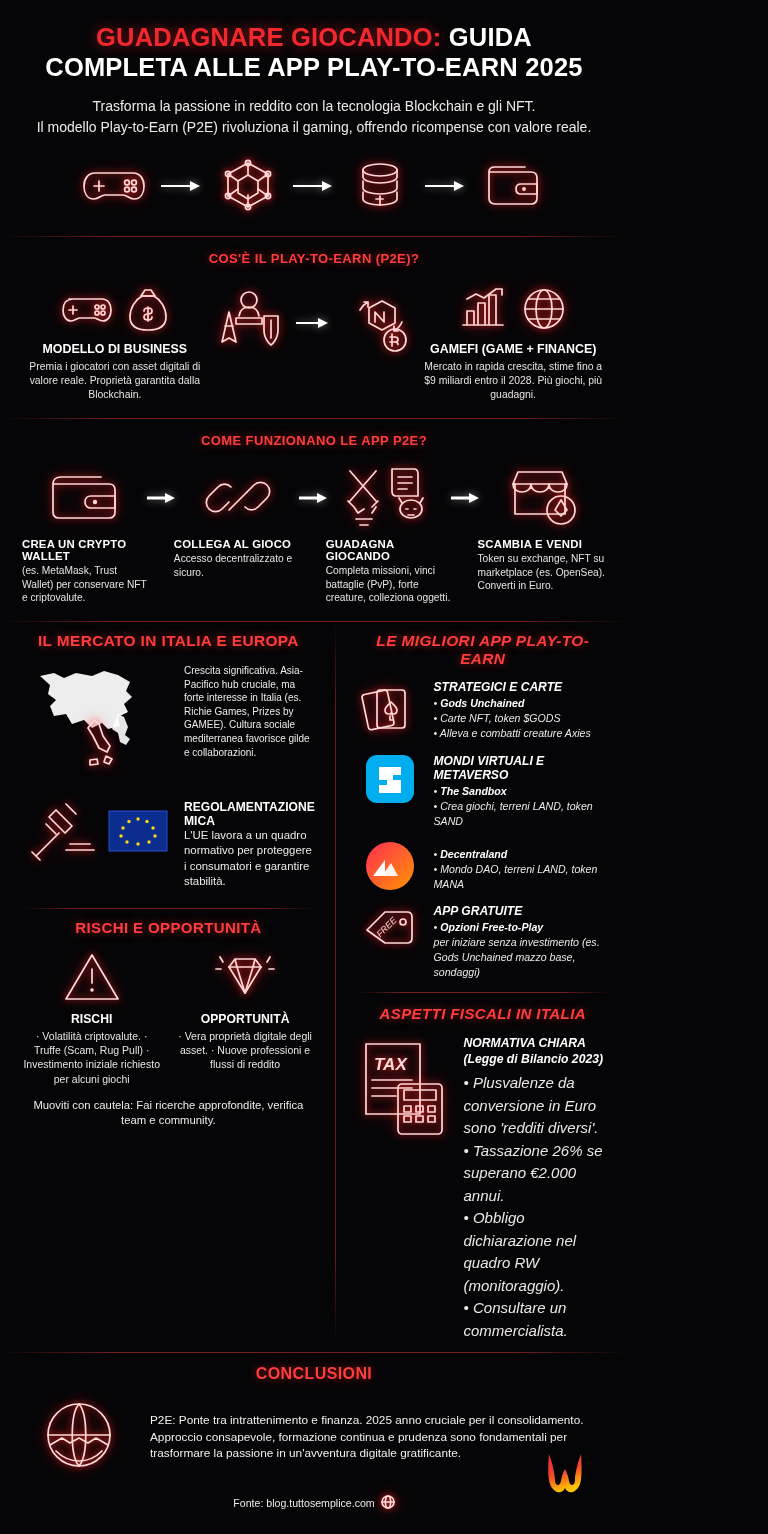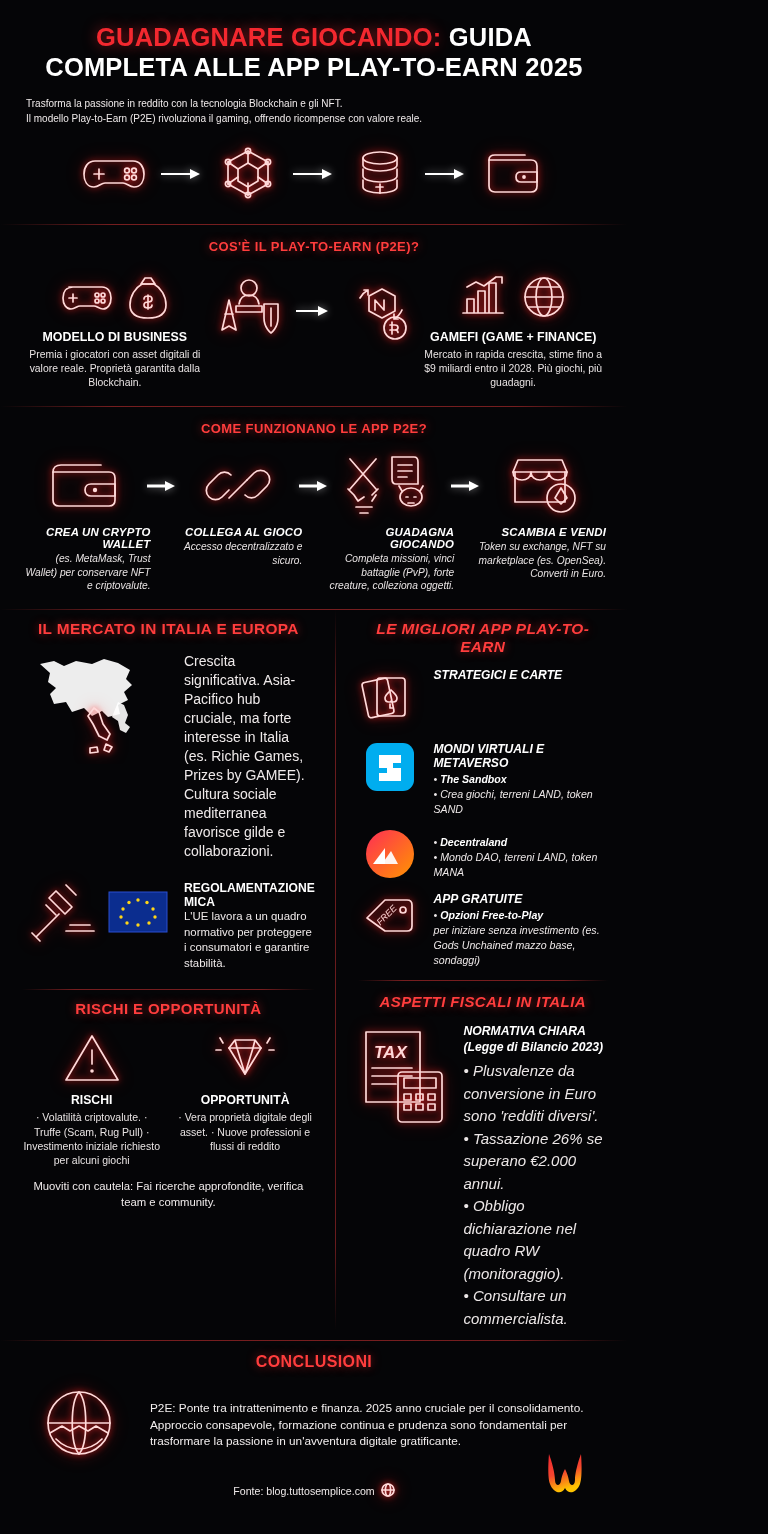"Trasforma la passione in reddito" .subtitle { font-size: 10px -> 14px; text-align: none -> center }
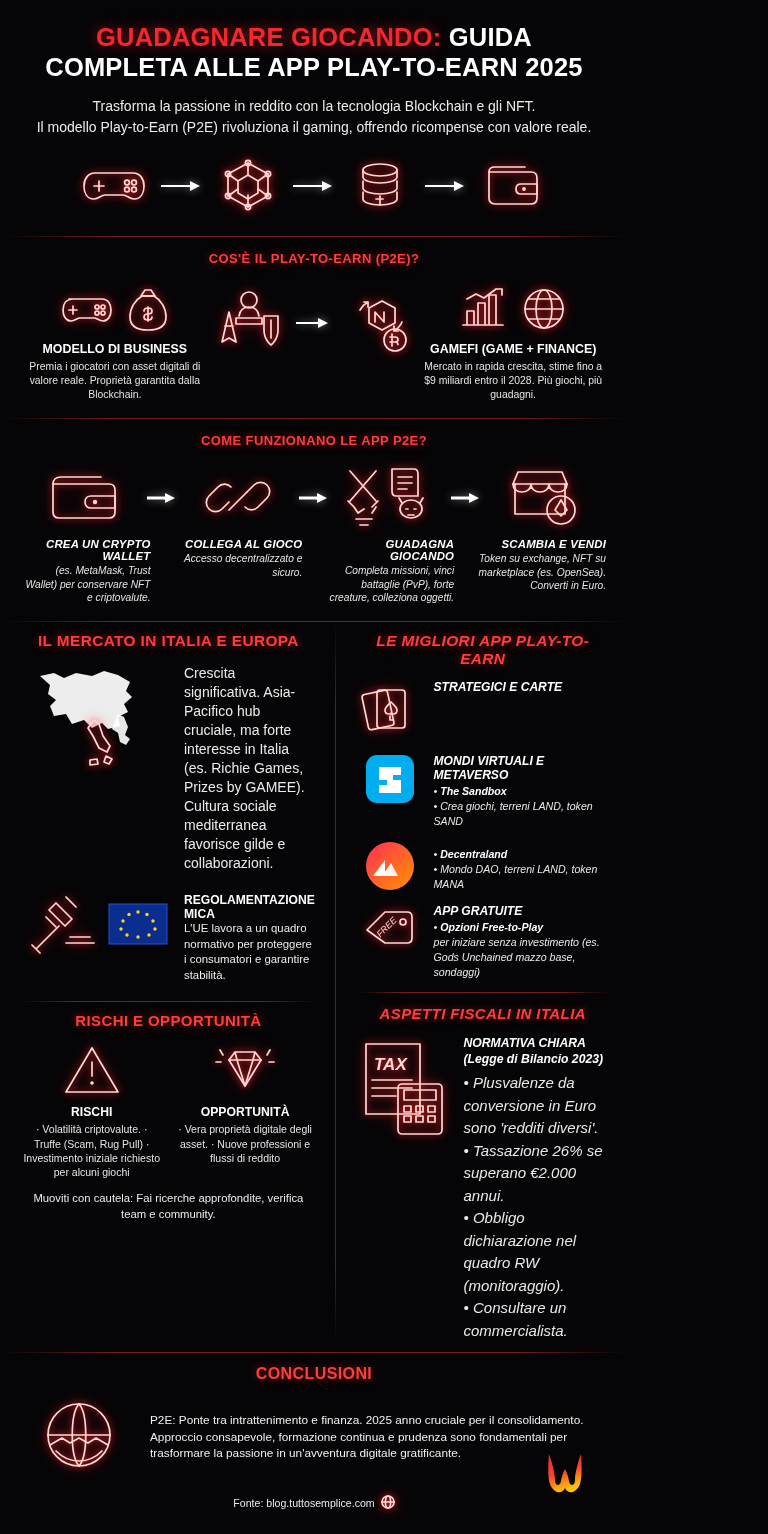"CREA UN CRYPTO WALLET" .step { font-style: italic -> none; text-align: right -> left }
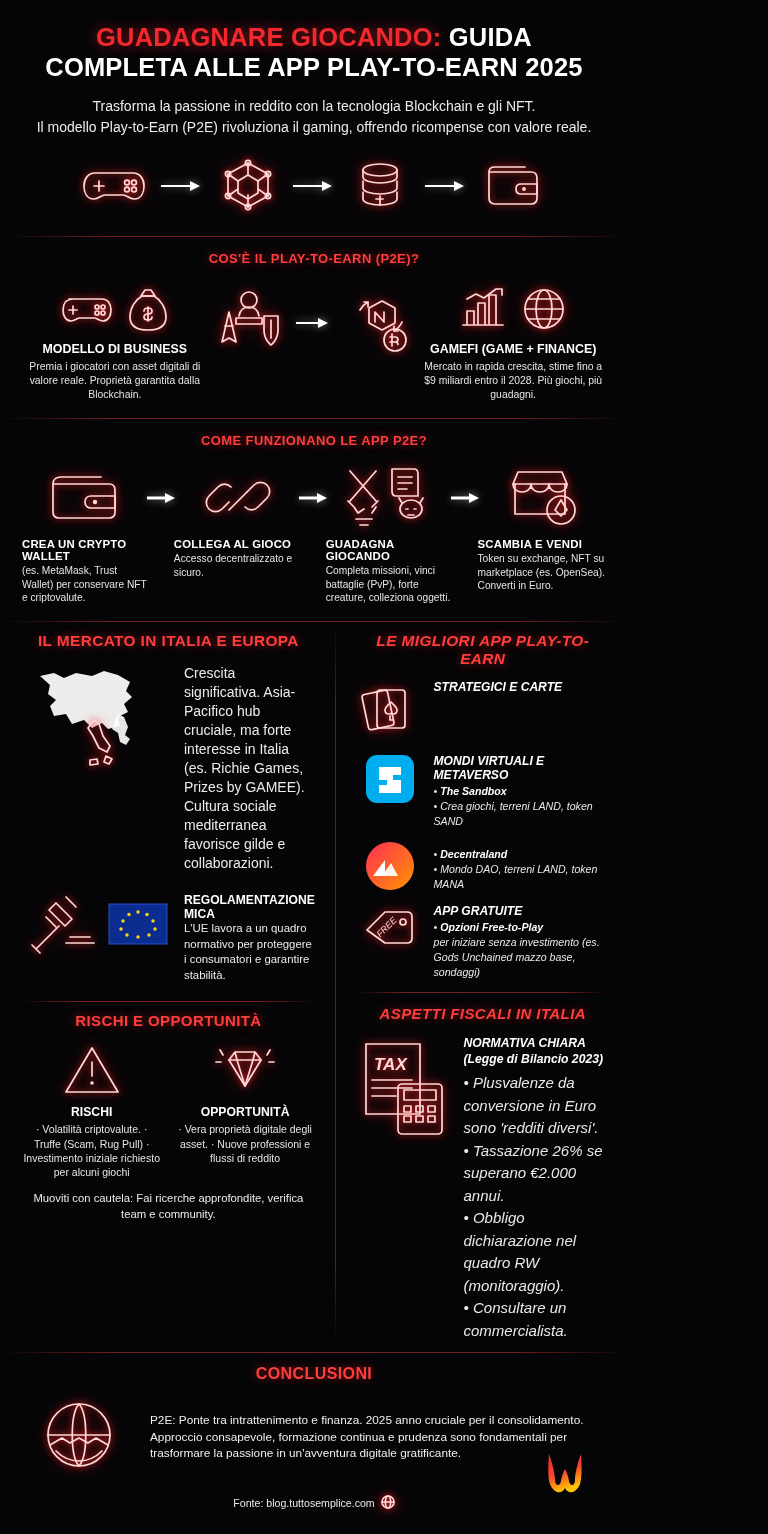"Crescita significativa. Asia-Pacifico" .p-txt { font-size: 14px -> 10px }
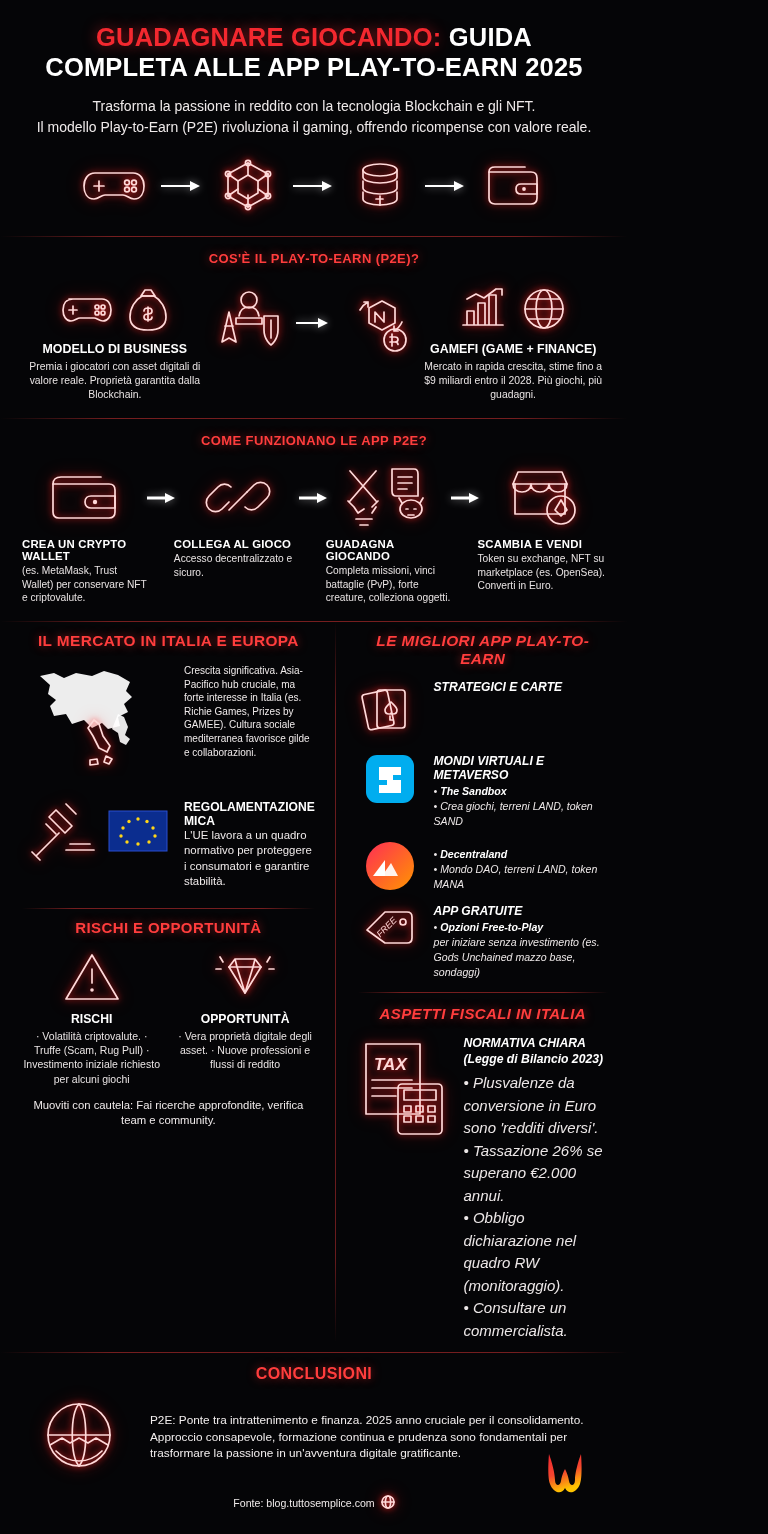"• Gods Unchained" div.bullets { html: none -> <div> <div>• <b>Gods Unchained</b></div> <div>• <span>Carte NFT, token $GODS</span></div> <div>• <span>Alleva e combatti creature Axies</span></div> </div> }
